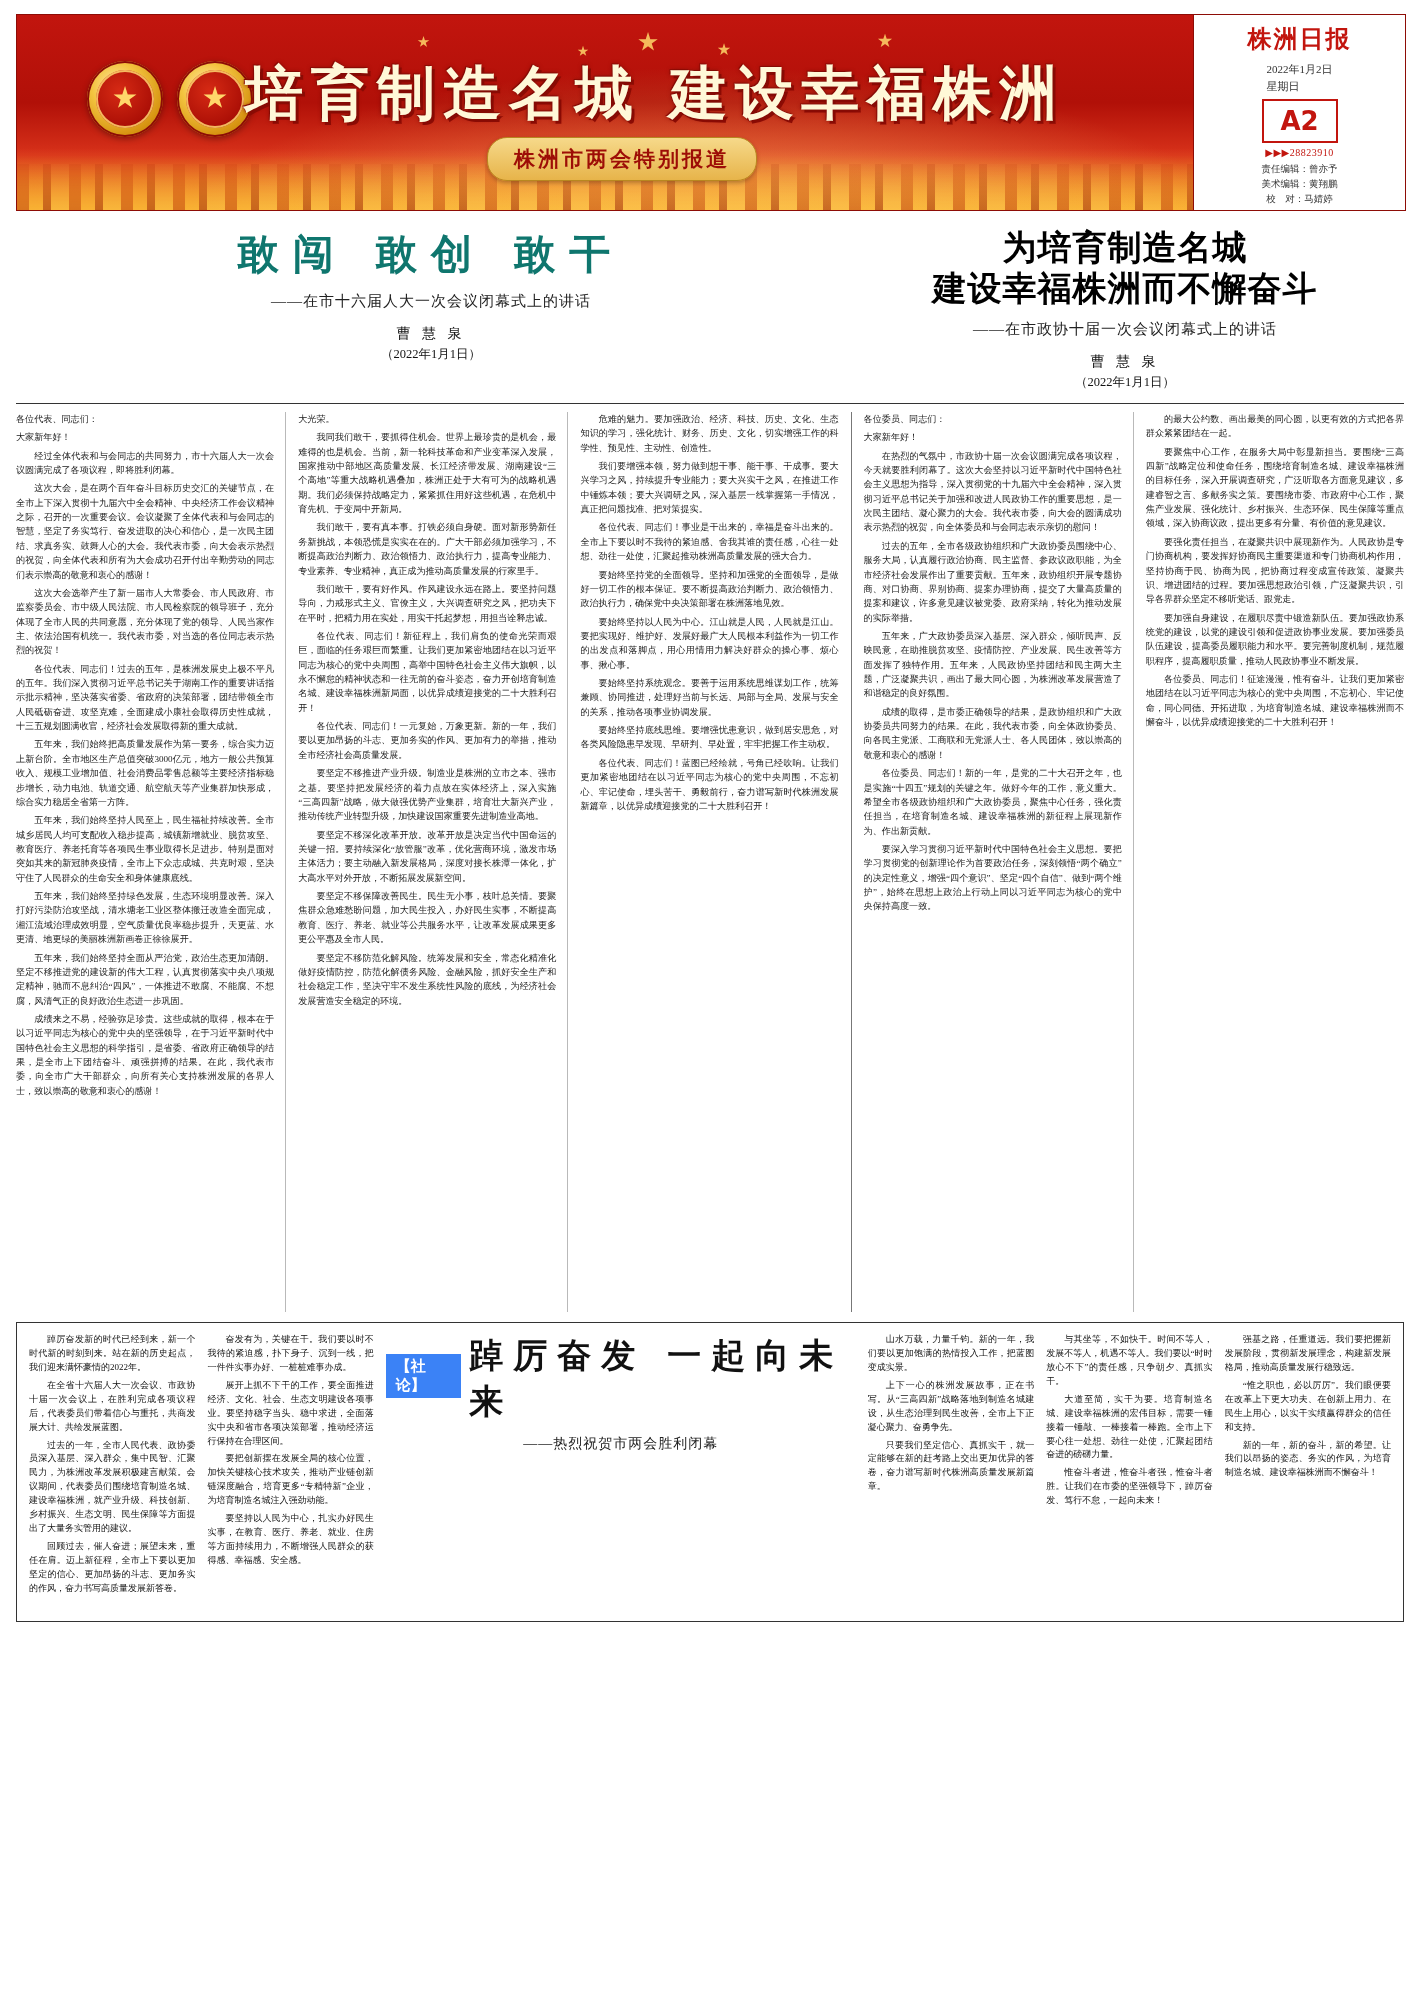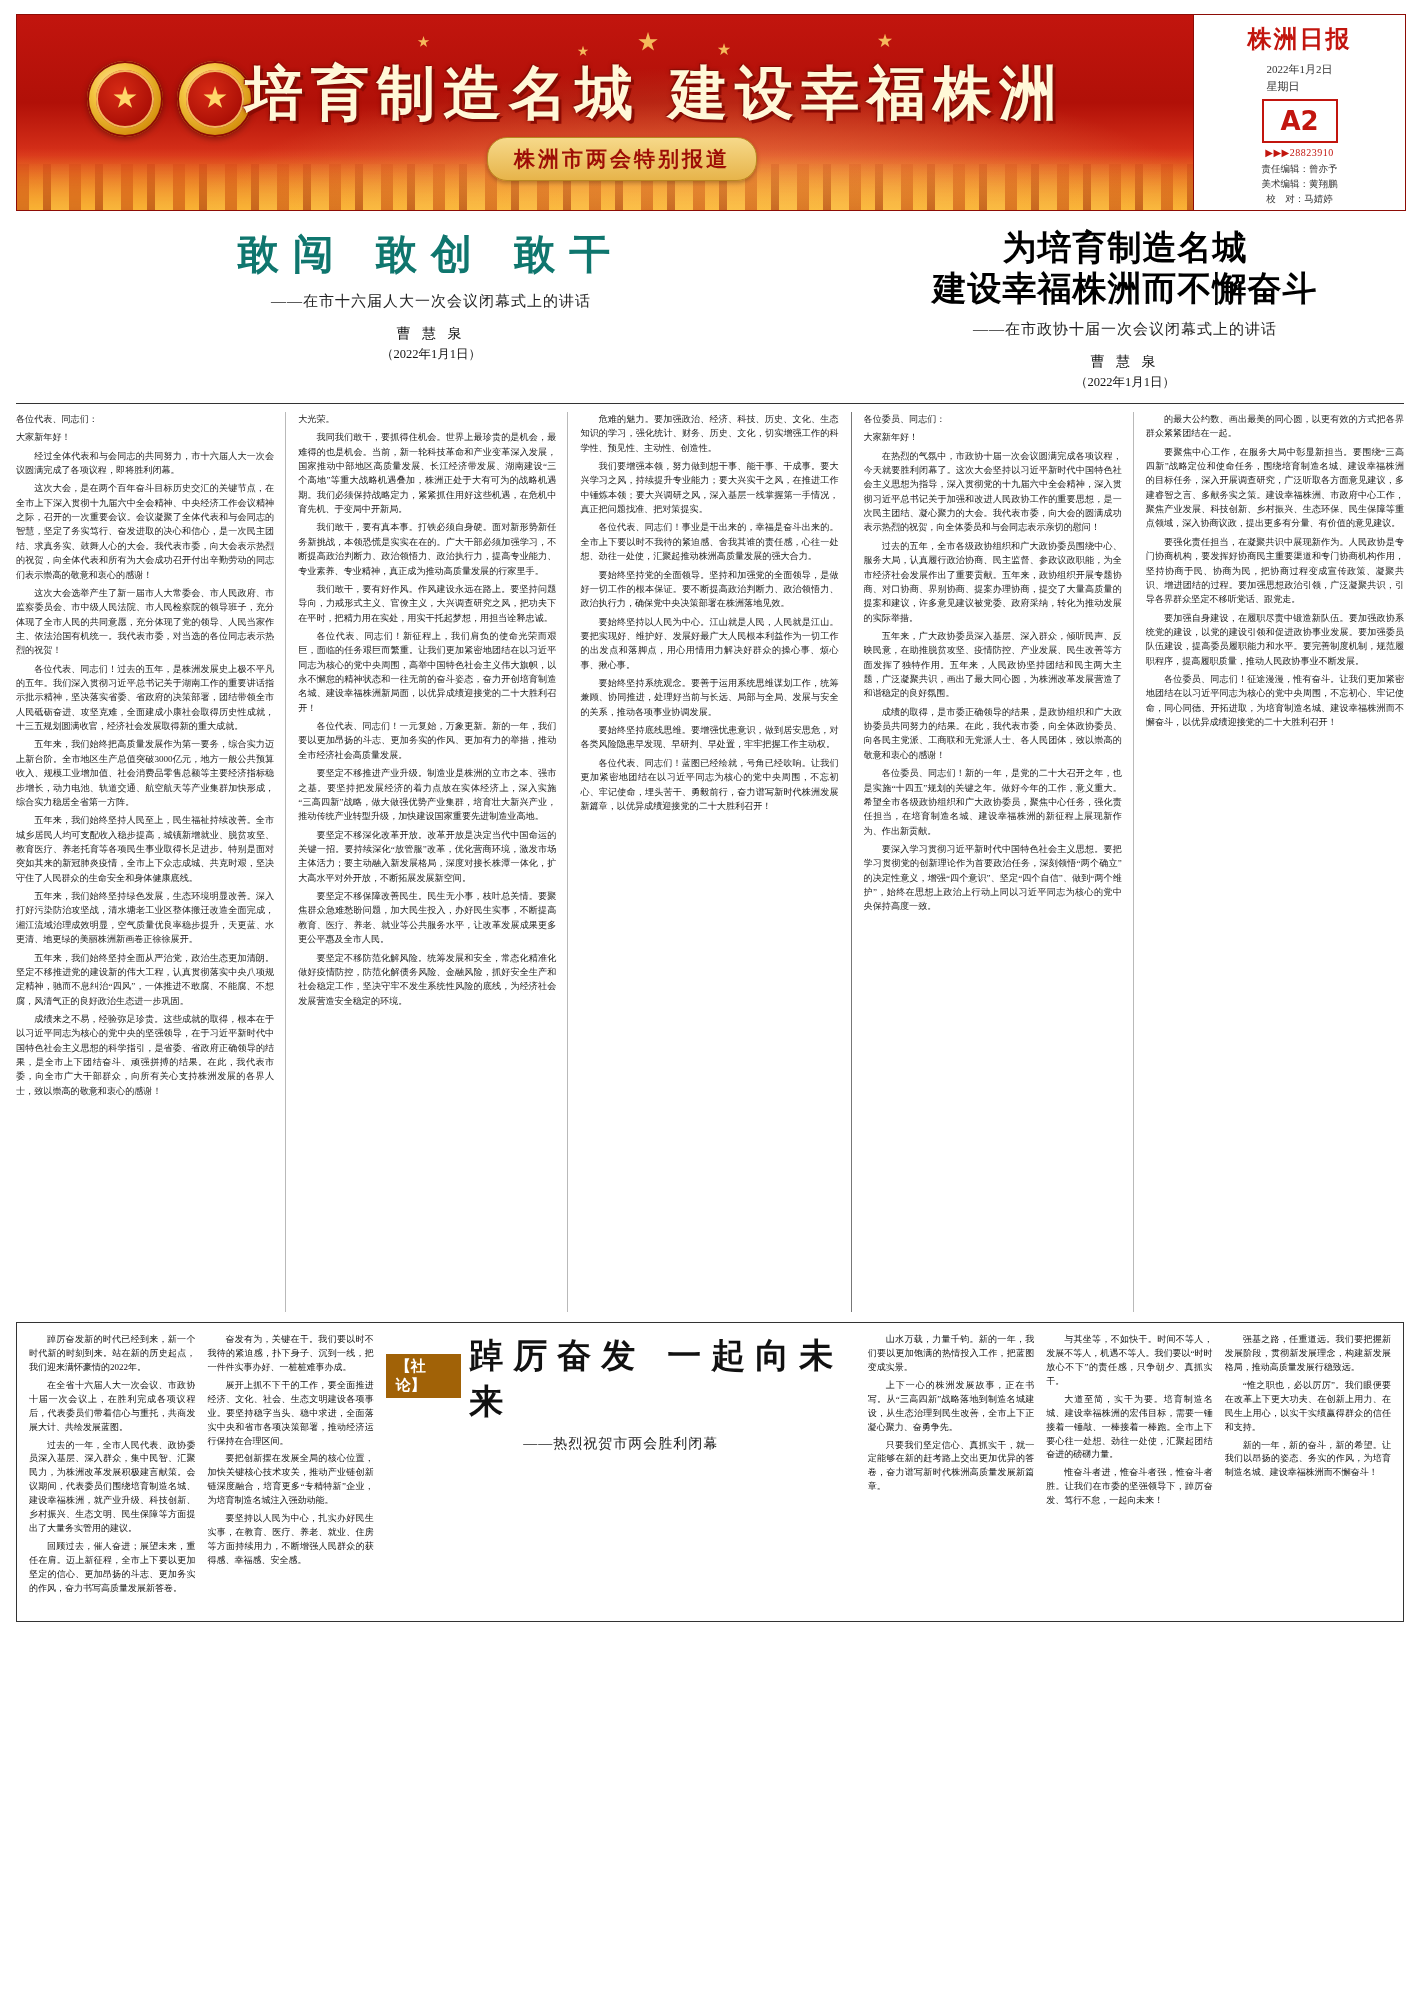"要聚焦中心工作，在服务大局中彰显新担当。要围绕“三高四新”战略定位和使命任务，围" p { text: 建设幸福株洲、市政府中心工作，聚焦产业发展、科技创新 -> 要围绕市委、市政府中心工作，聚焦产业发展、强化统计 }
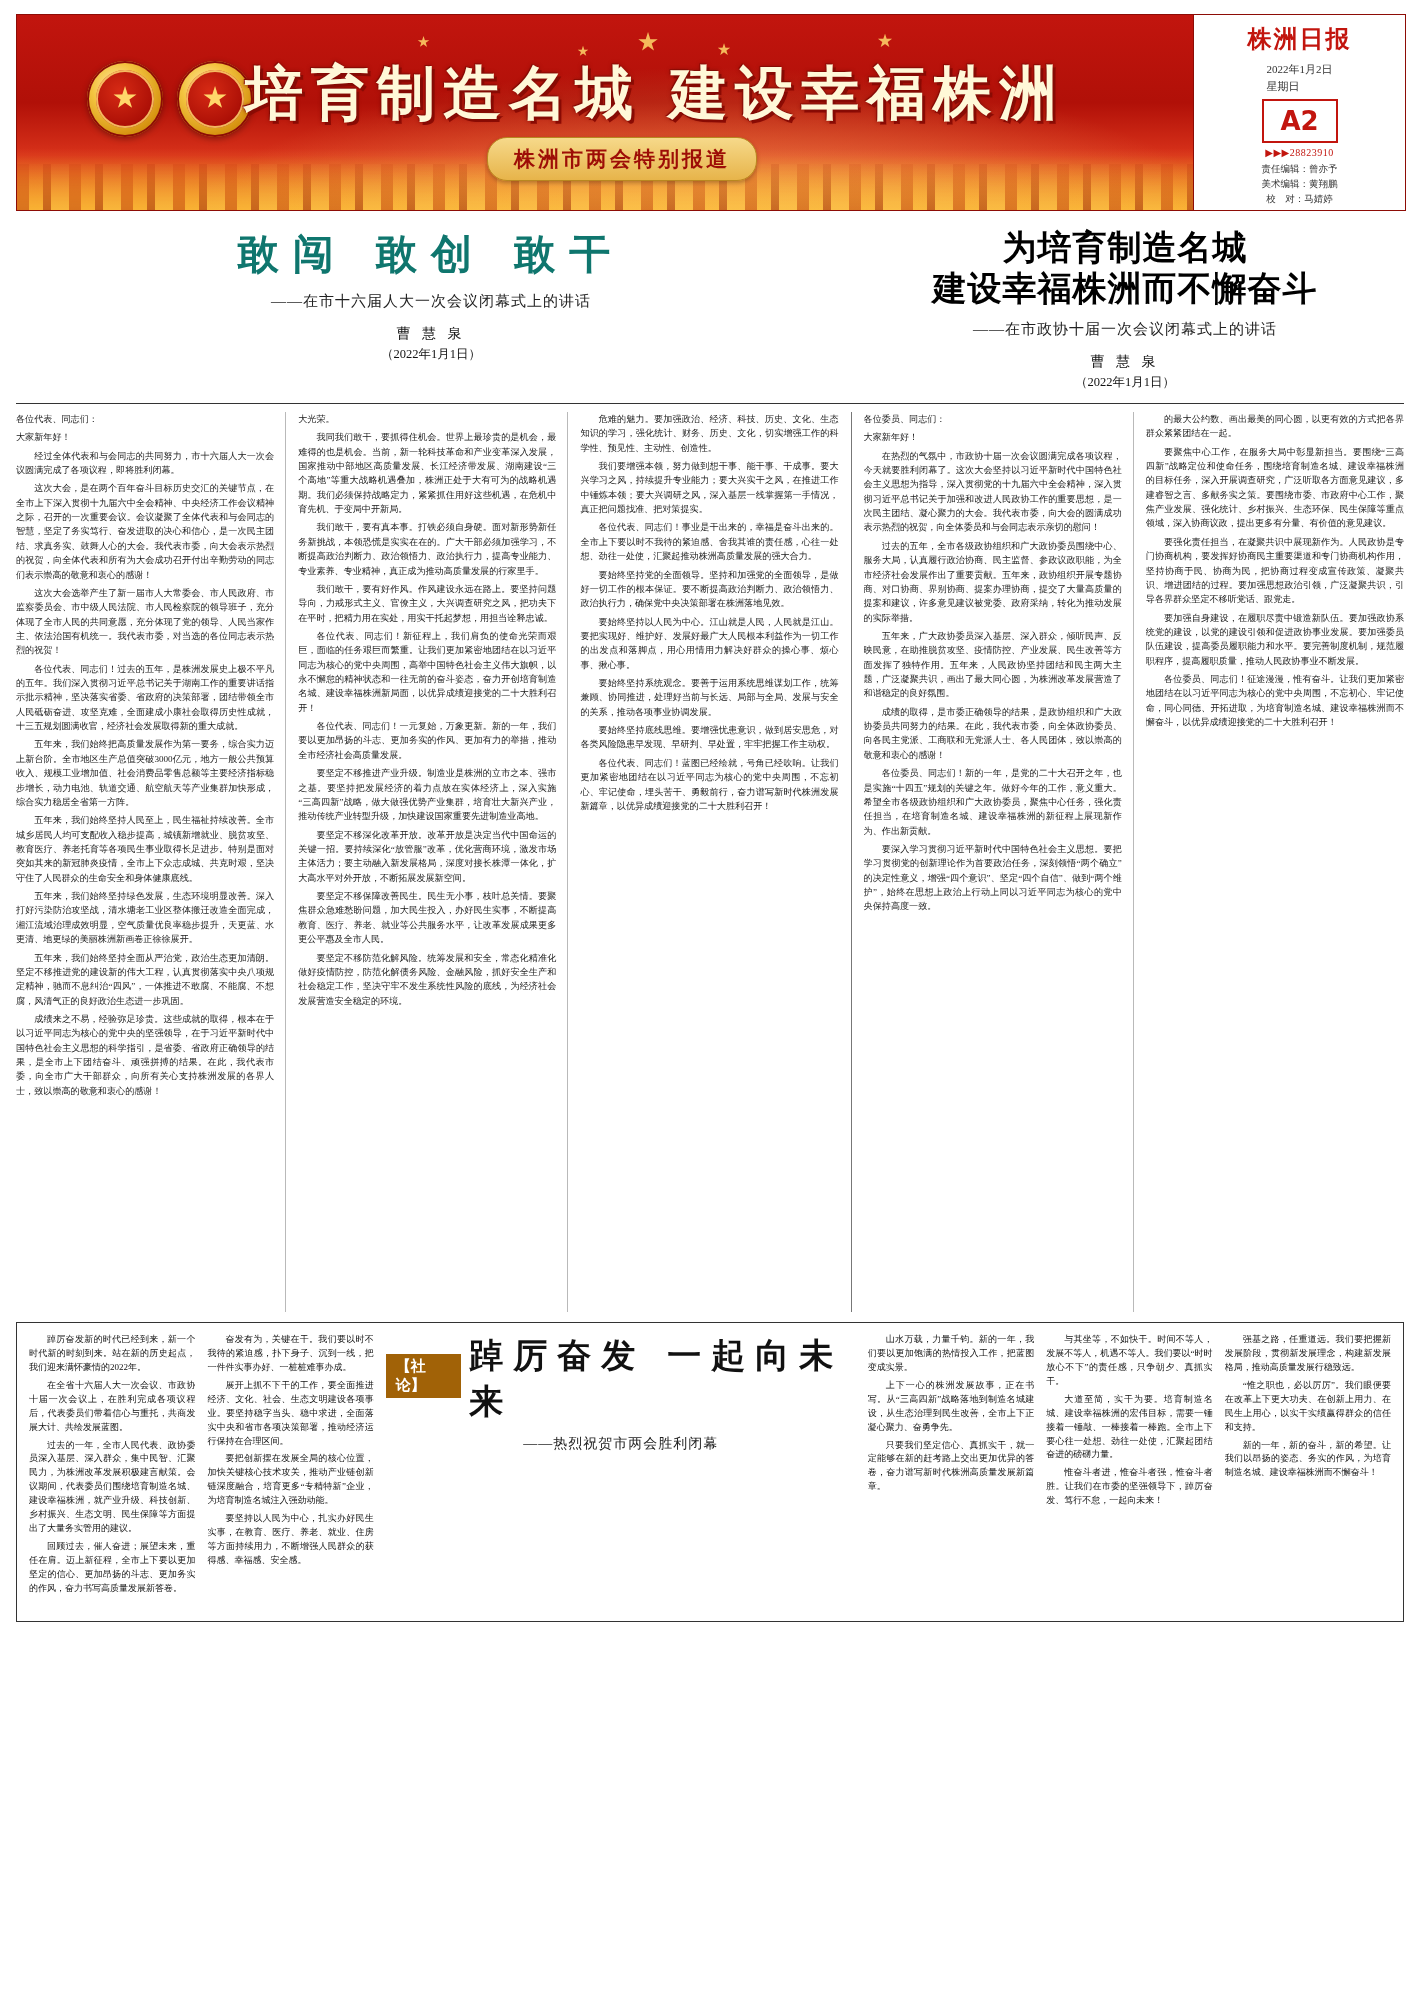"【社论】" .edit-tag { background: #a16207 -> #3b82f6 }
